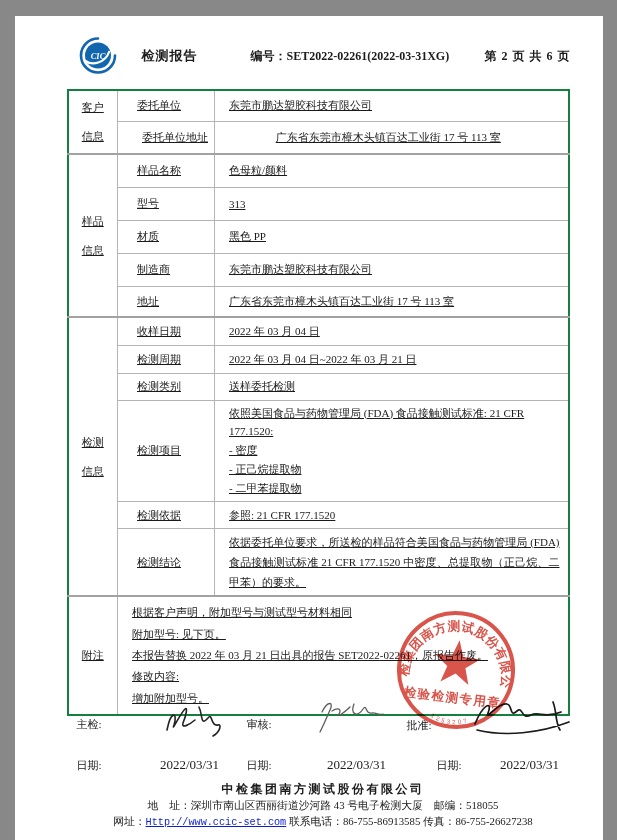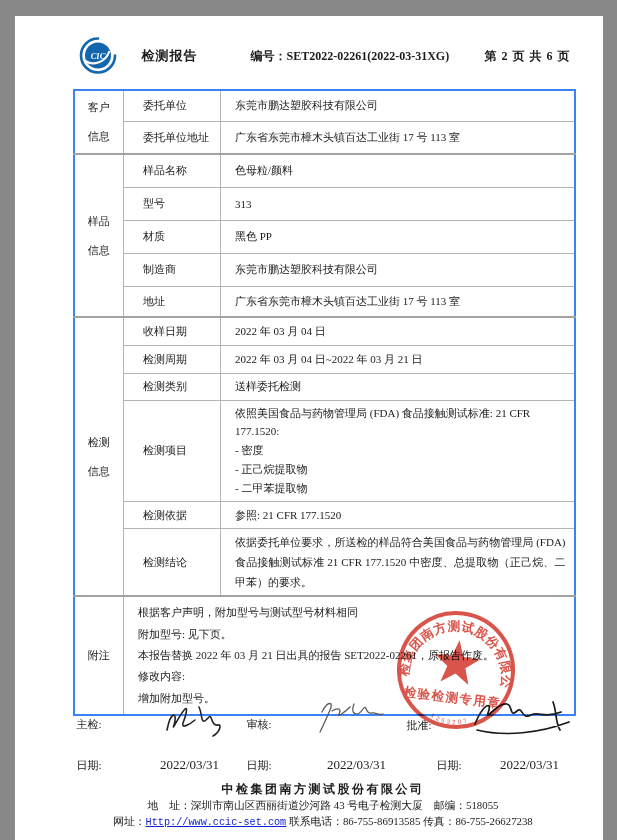"客户" table.rpt { border: 2px solid #3b82f6 -> 2px solid #15803d; left: 58px -> 52px; text-decoration: none -> underline }
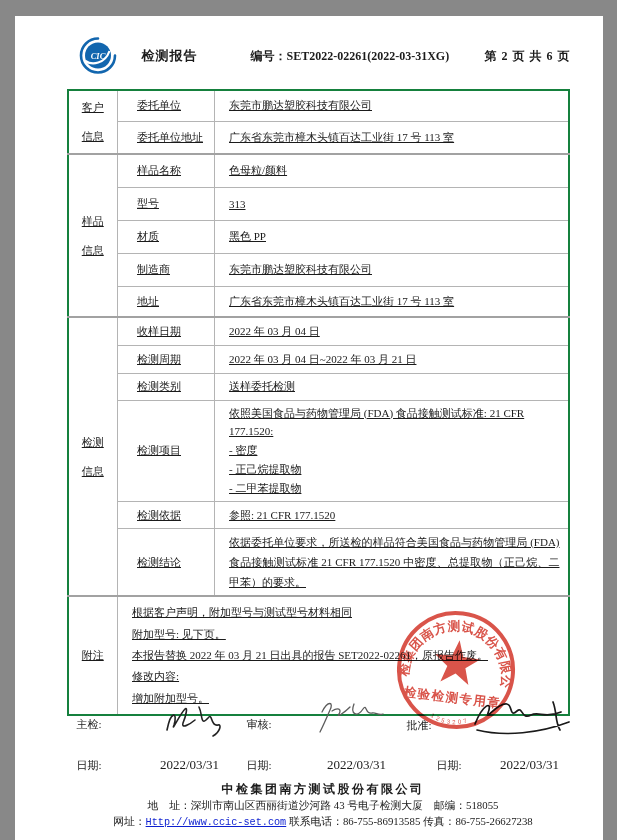"委托单位地址" .rh-b { text-align: none -> center }
